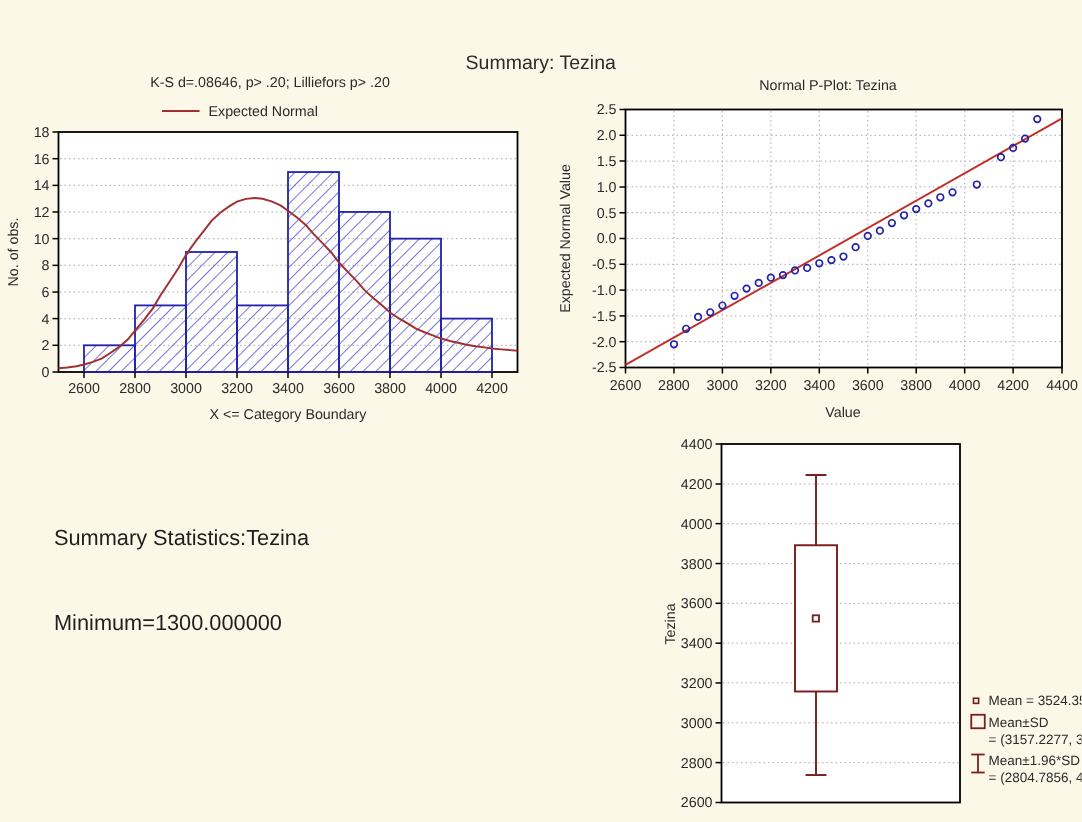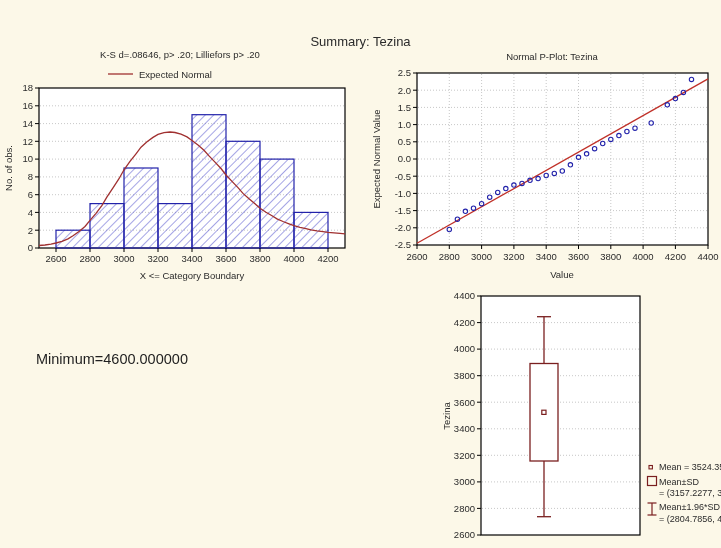"Summary Statistics:Tezina" span.stat-line { html: none -> <span>Summary Statistics:Tezina</span> }
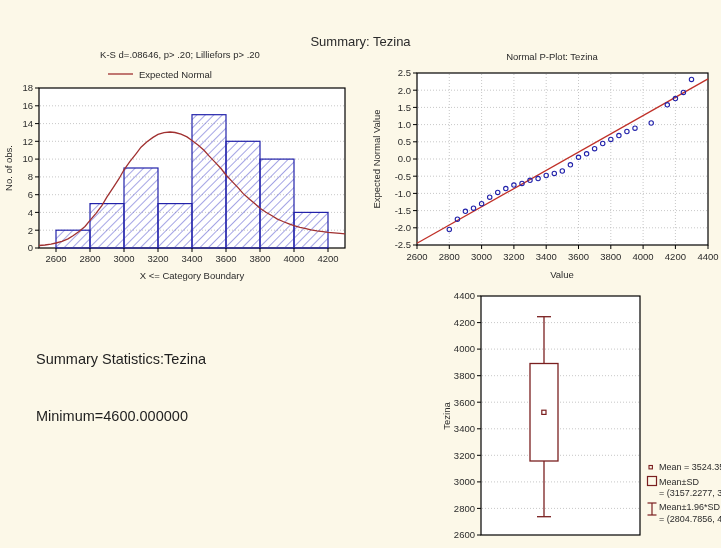"Minimum=4600.000000" span.stat-line { text: 4600.000000 -> 1300.000000 }
